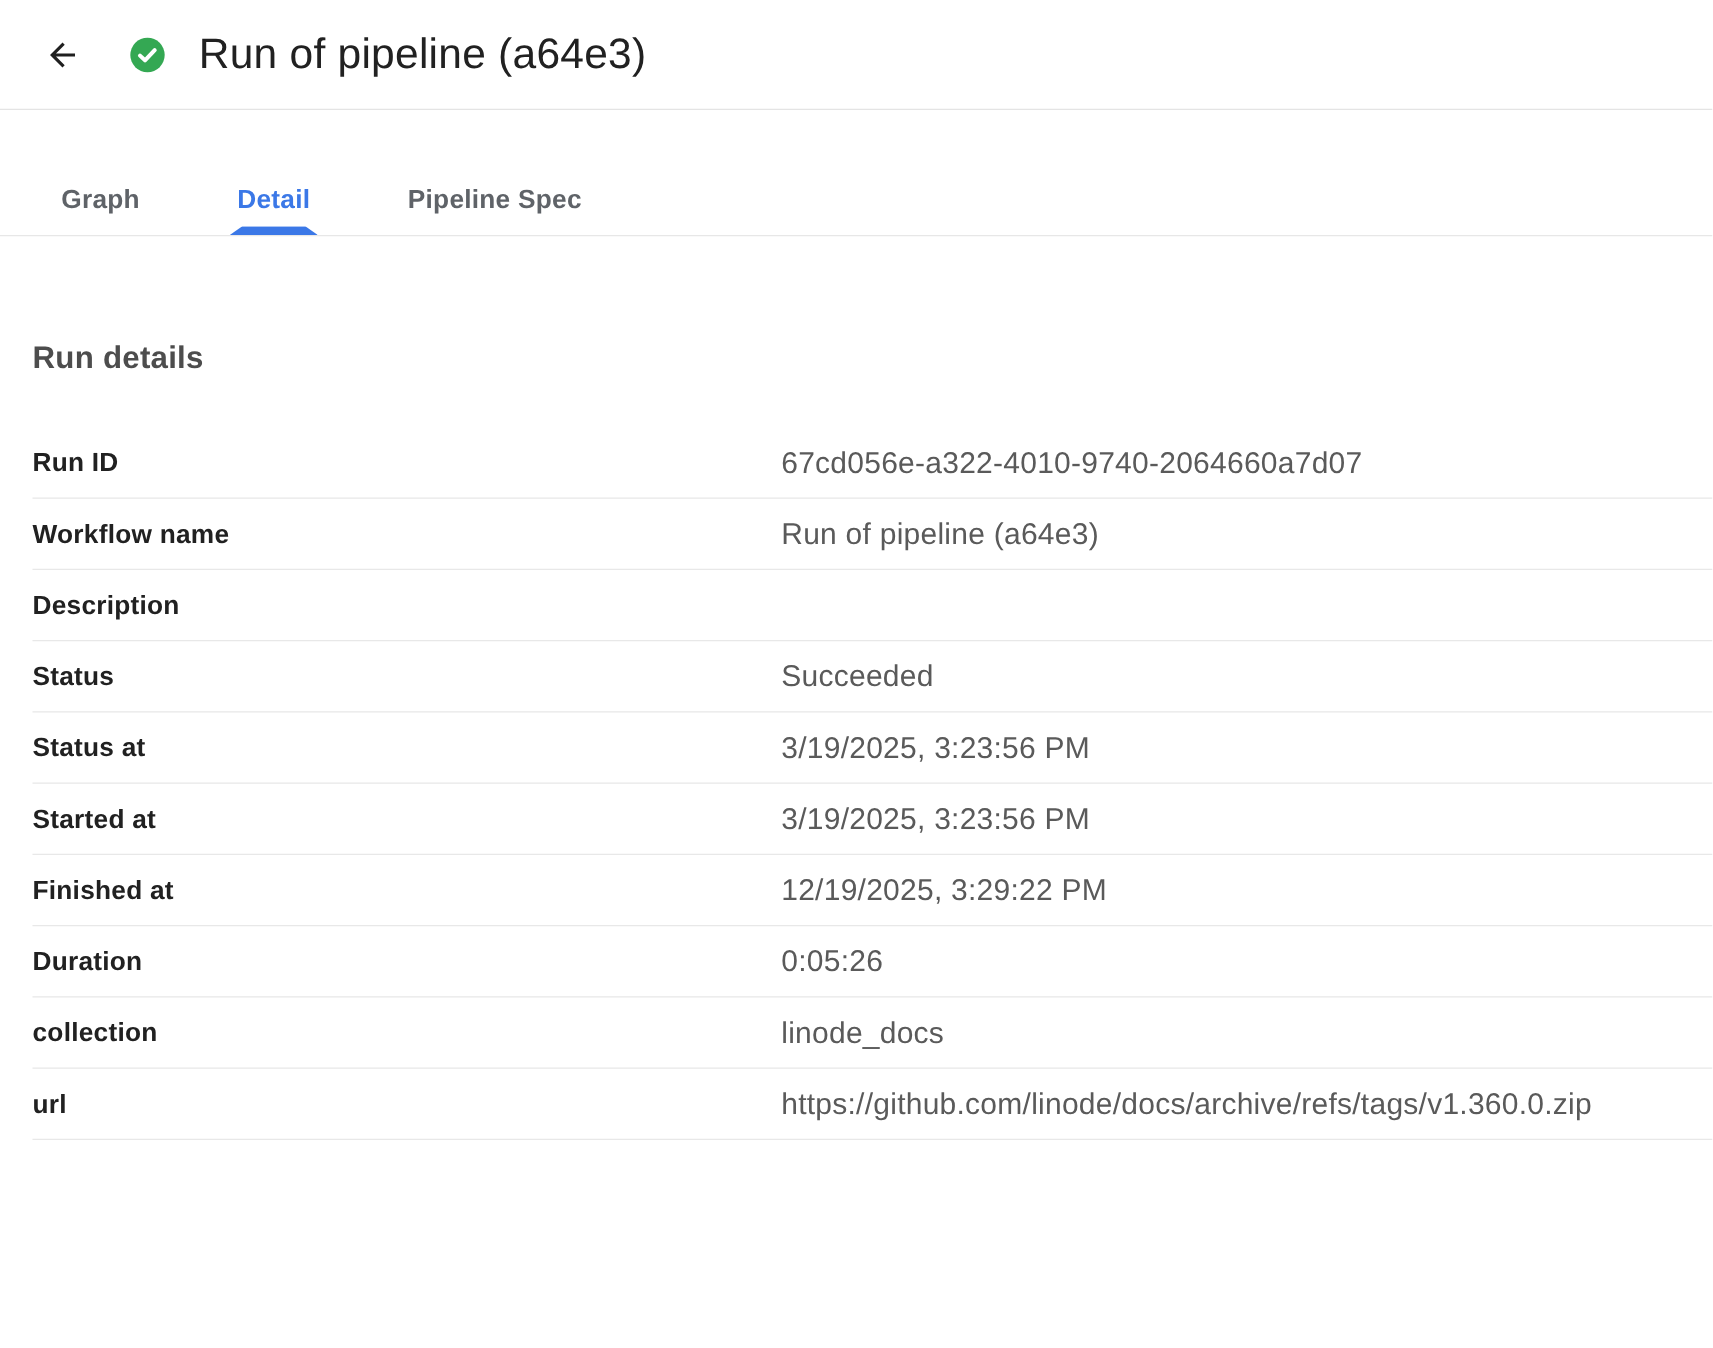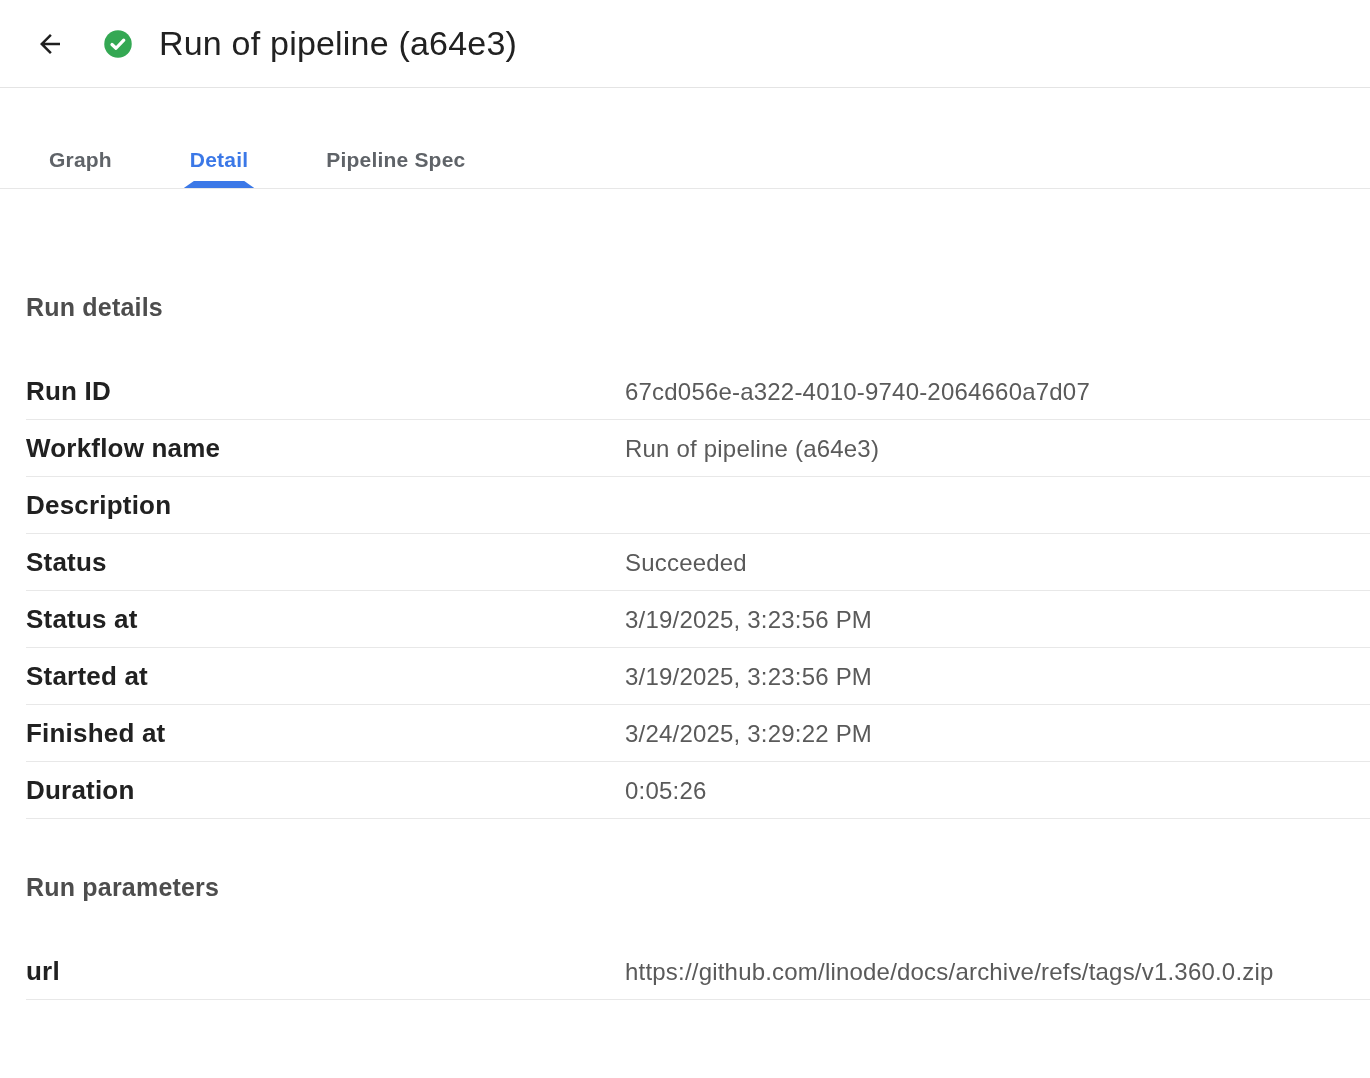"Run details" #run-details-heading { margin-top: 104px -> 83px }
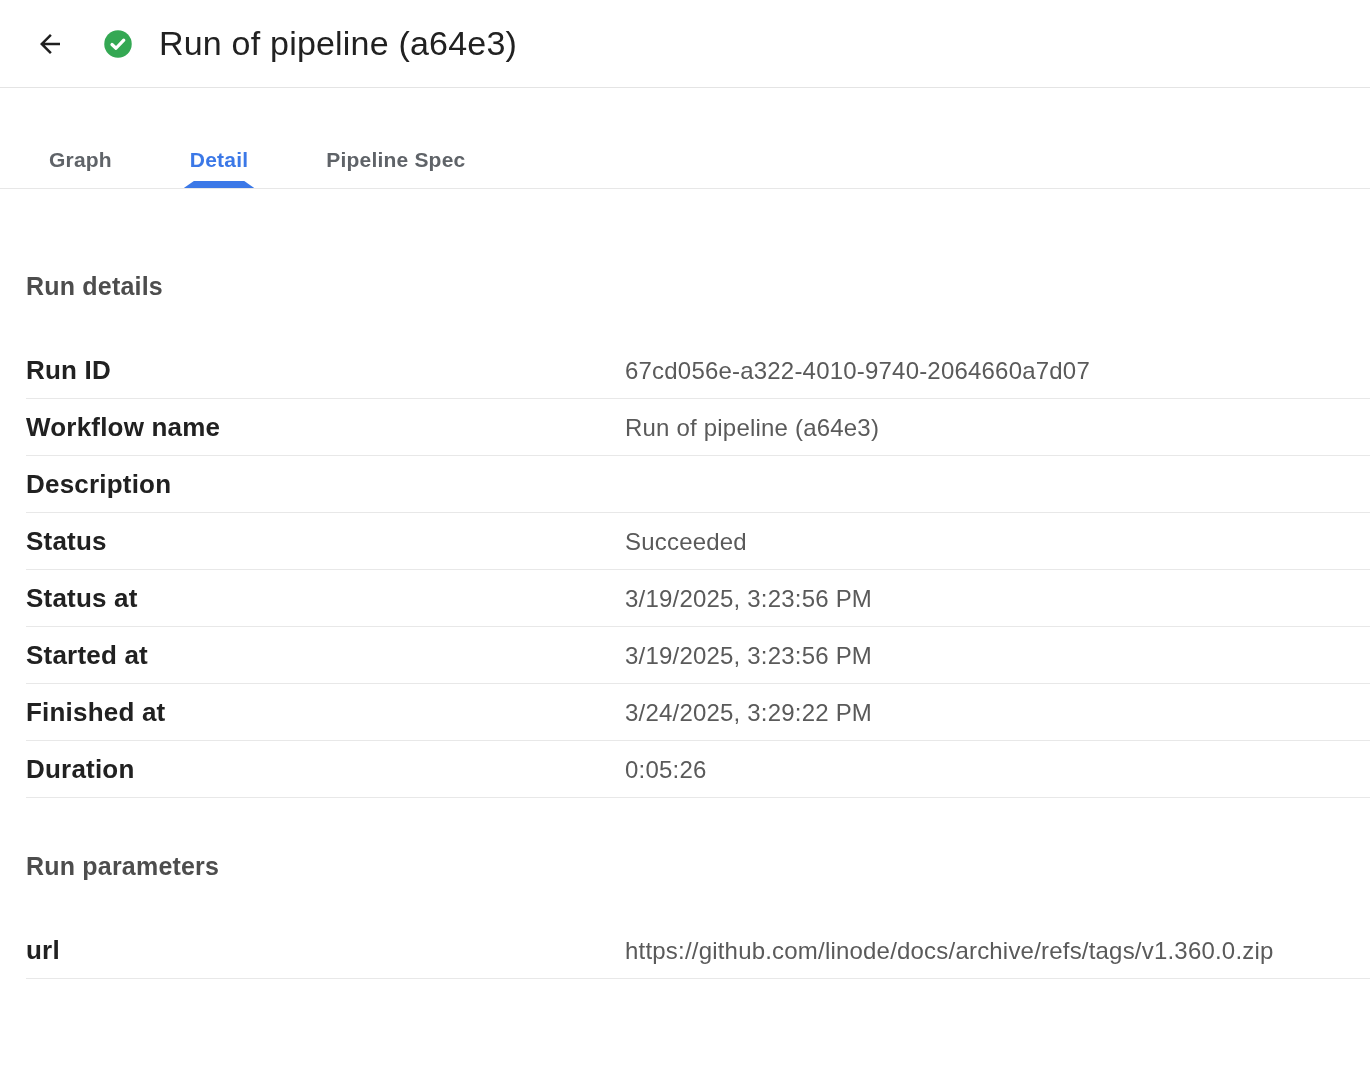"Run ID" .kv-label { font-size: 26px -> 21px }
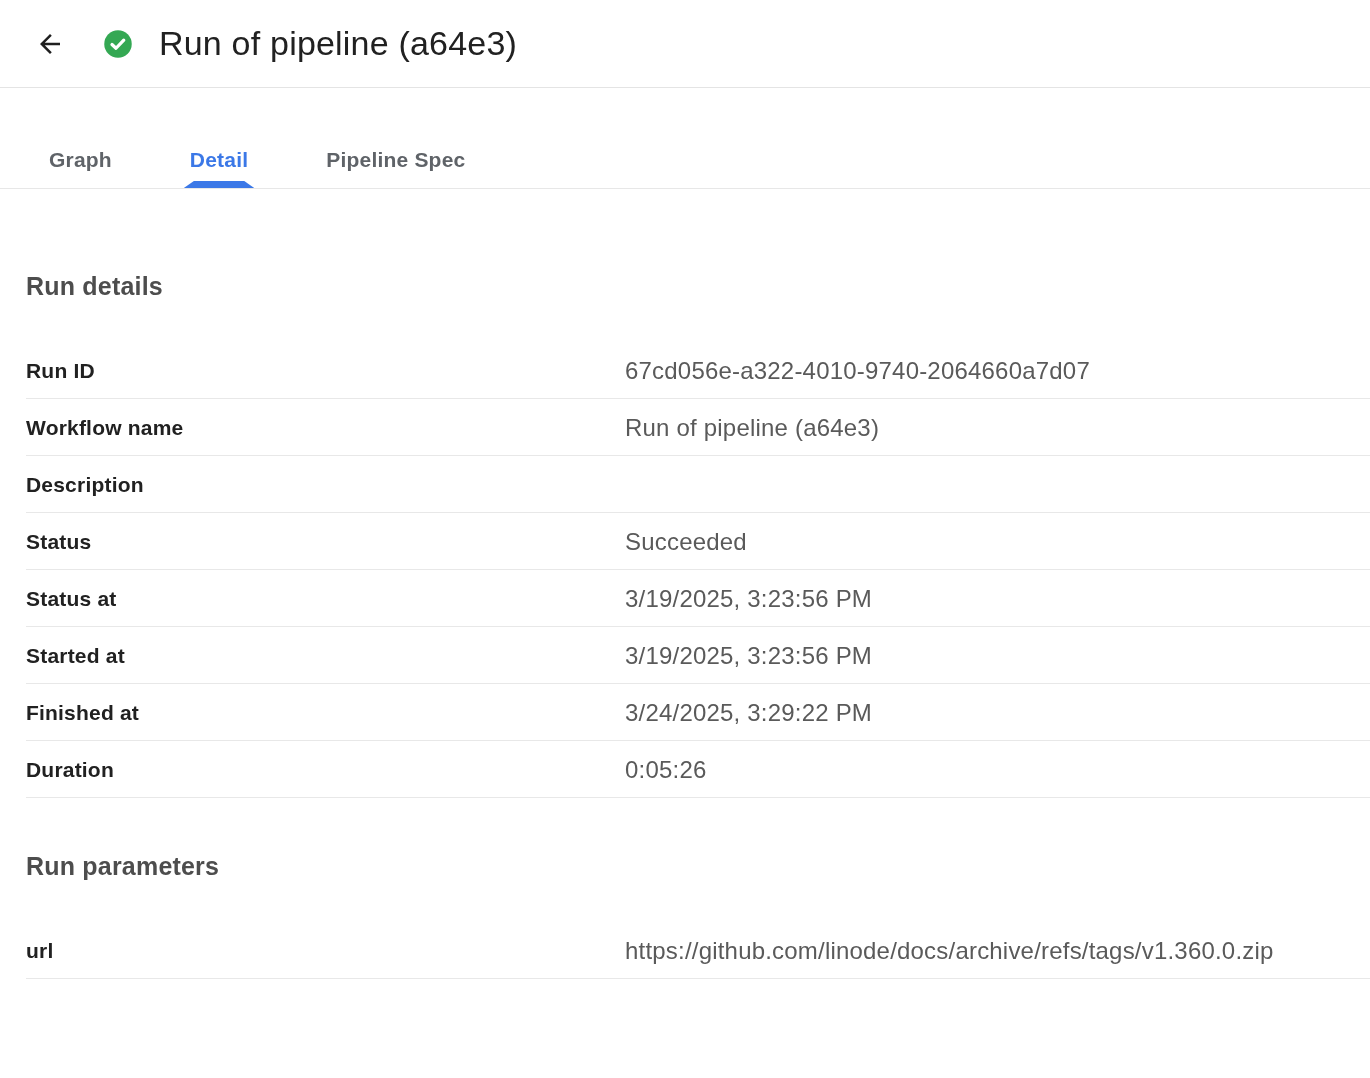"3/24/2025, 3:29:22 PM" div.kv-value { text: 3/24/2025 -> 12/19/2025 }
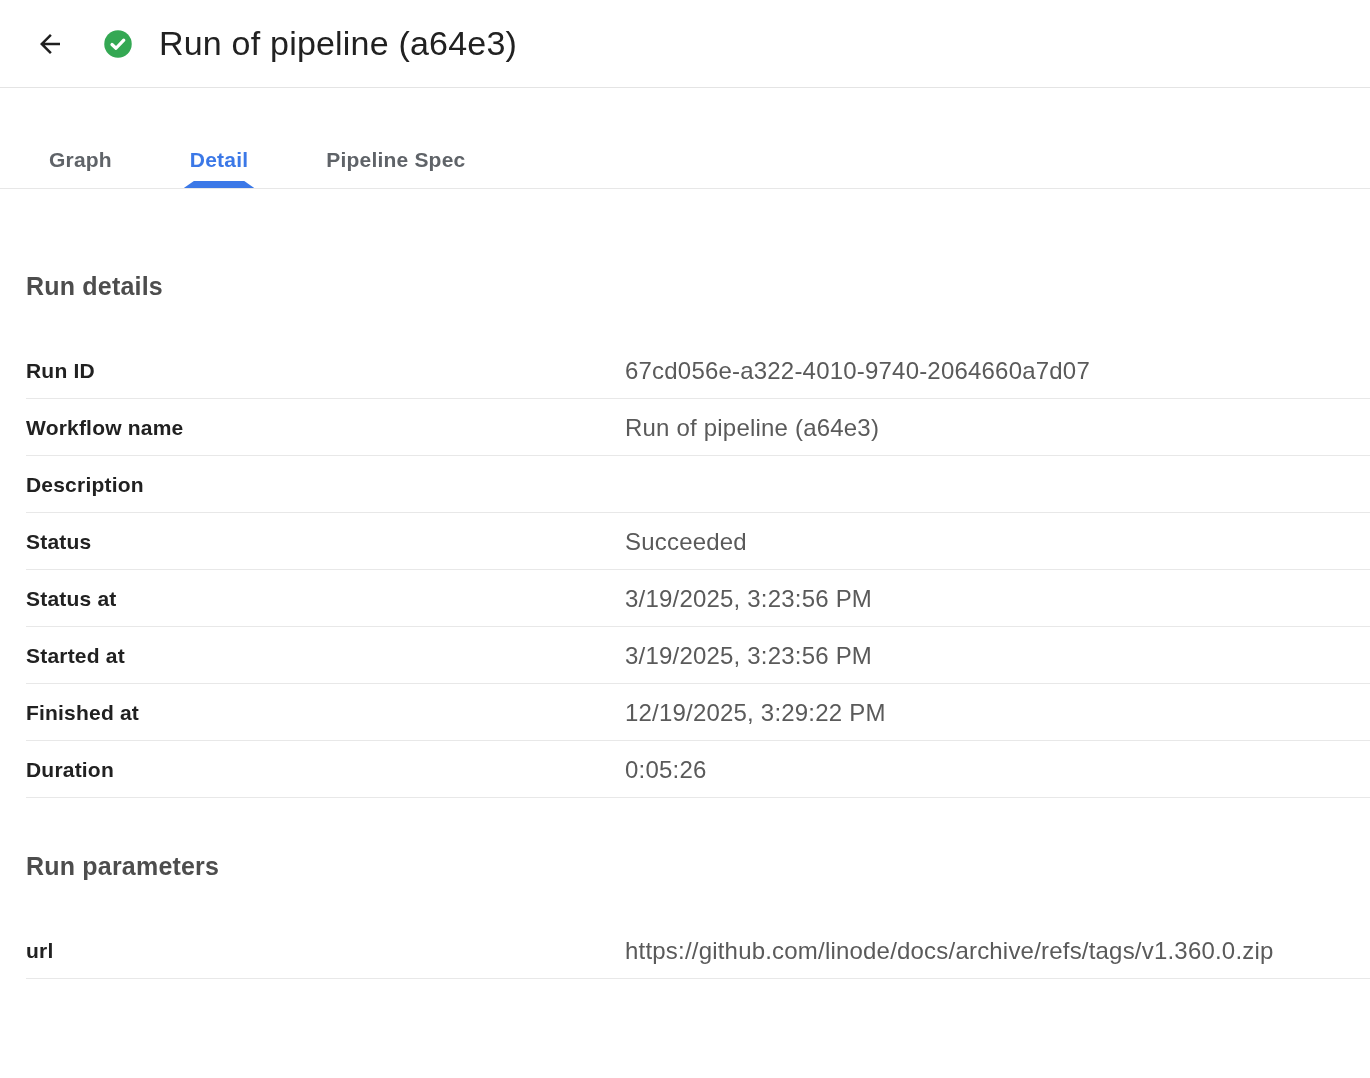"collection" div.kv-row { html: none -> <div> <div>collection</div> <div>linode_docs</div> </div> }
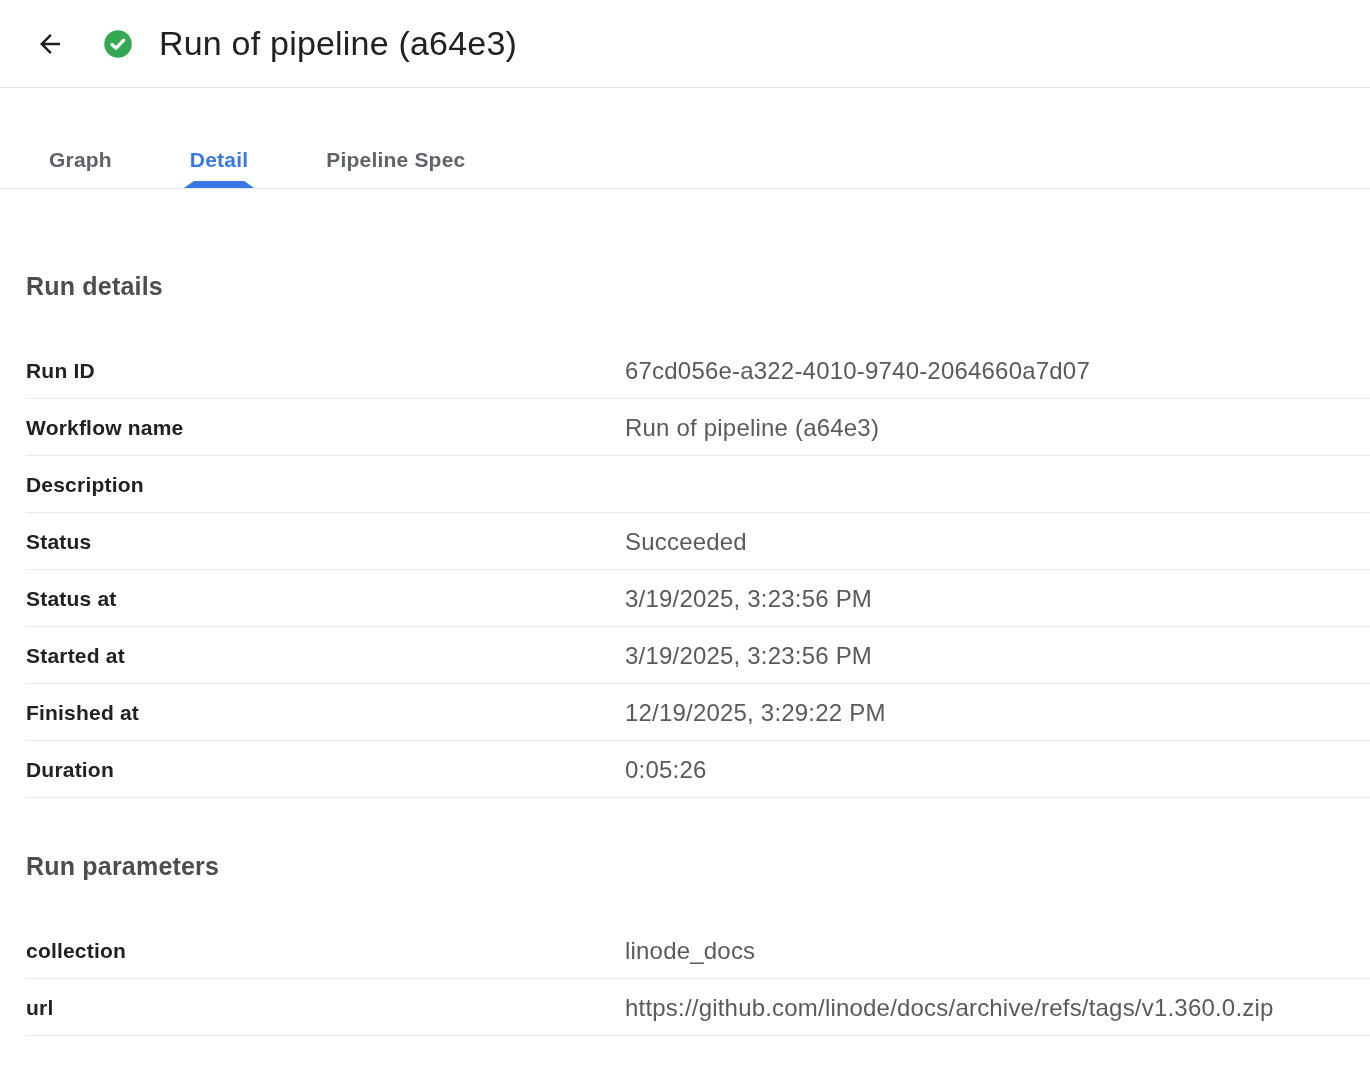"Run parameters" h2.section-heading { html: <h2>Run parameters</h2> -> none }
